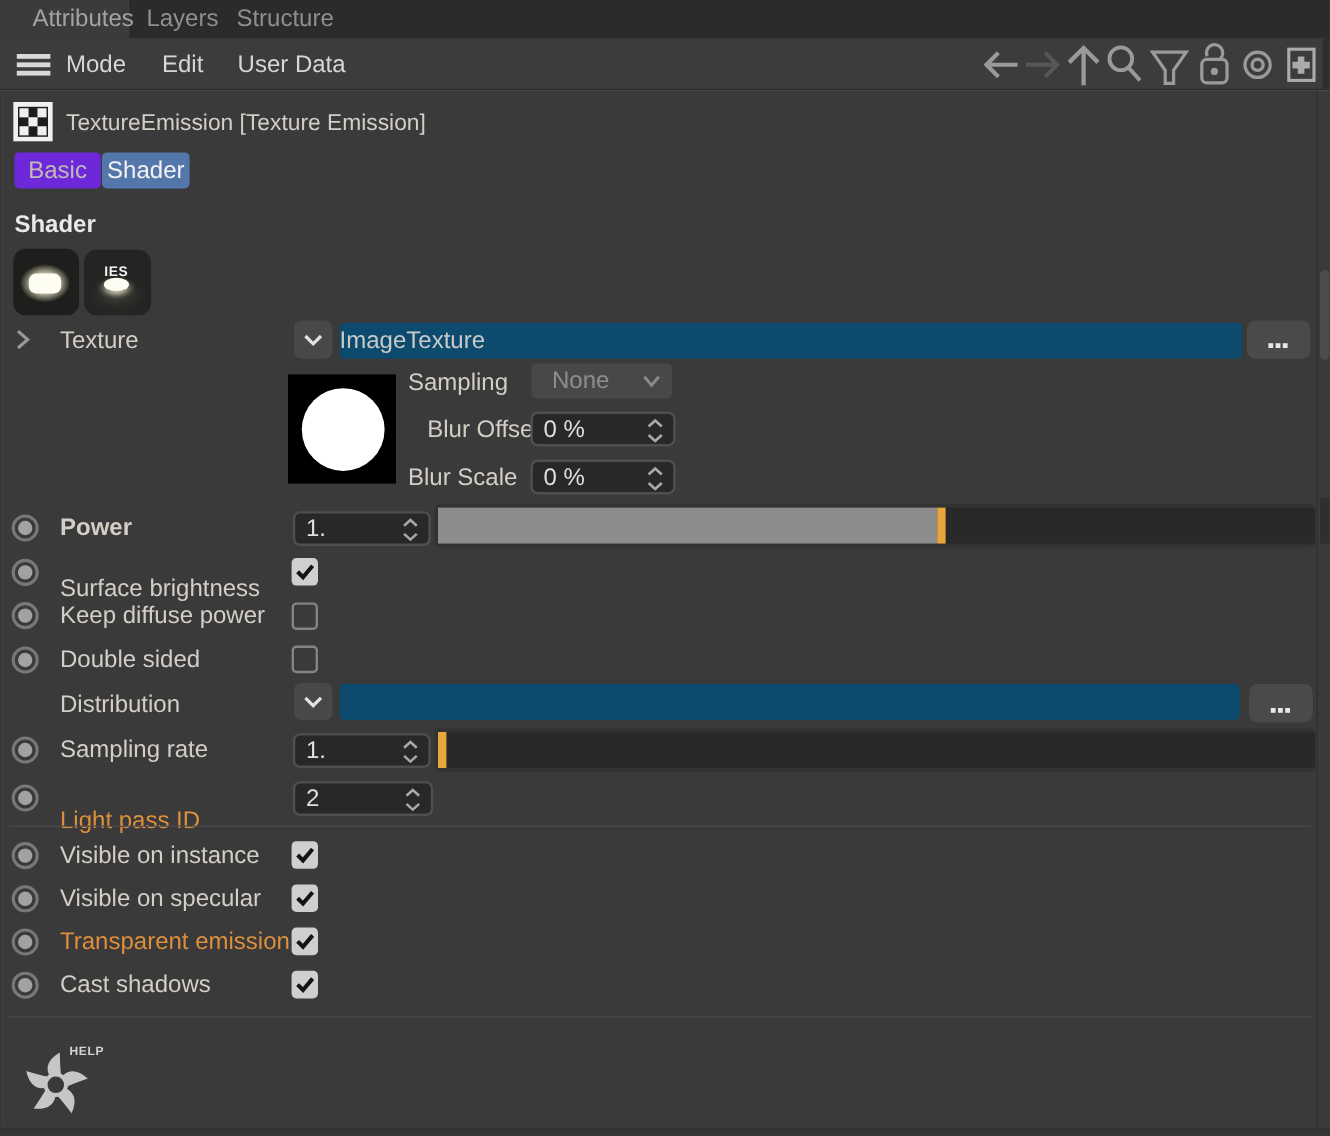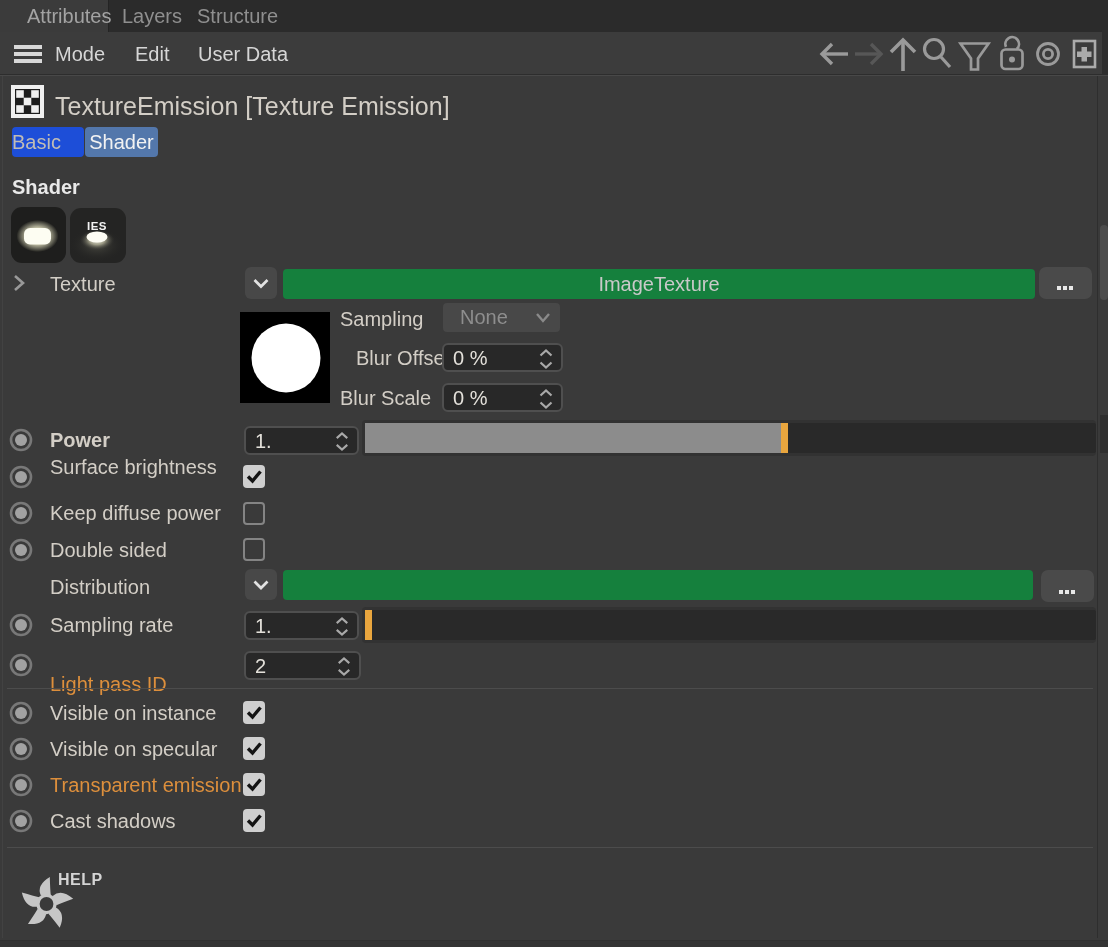"TextureEmission [Texture Emission]" div.lbl { font-size: 25px -> 19px }
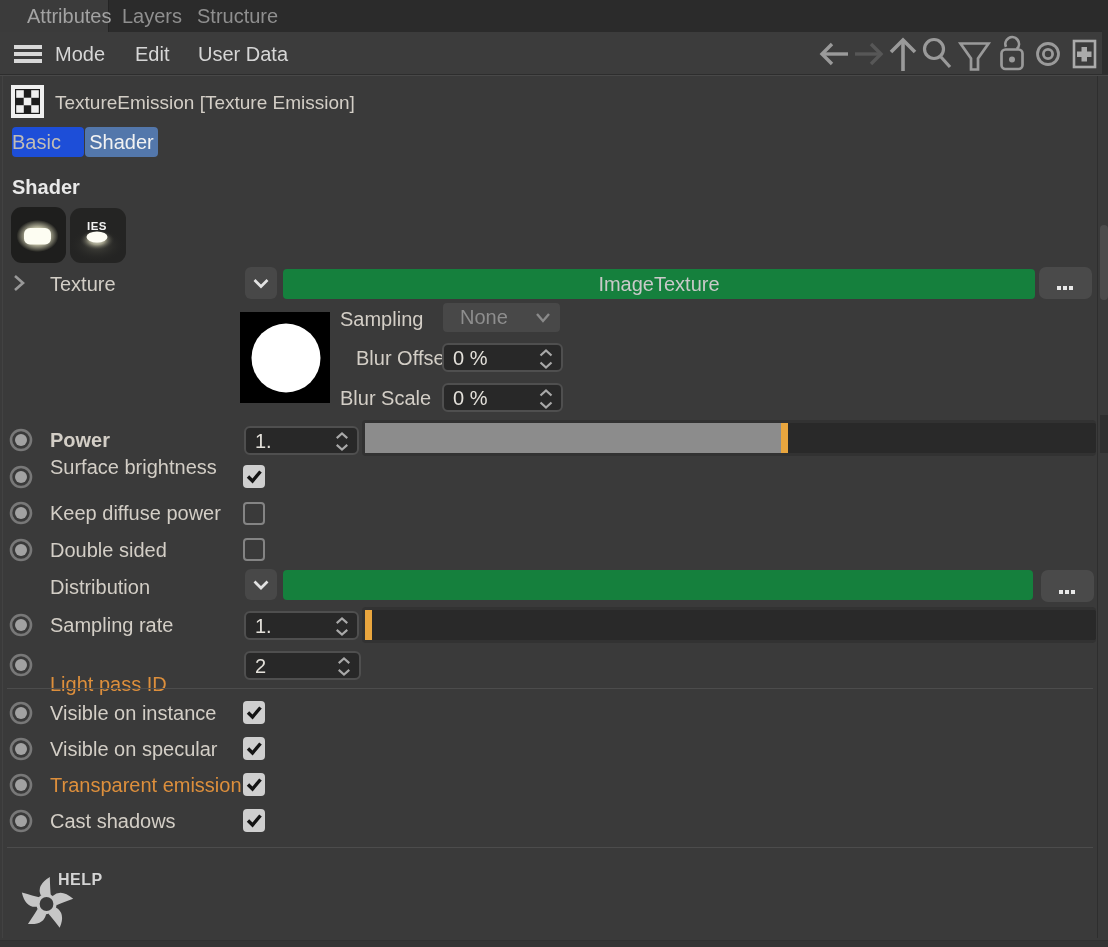"Basic" div.abs { background: #1d4ed8 -> #6d28d9; text-align: none -> center }
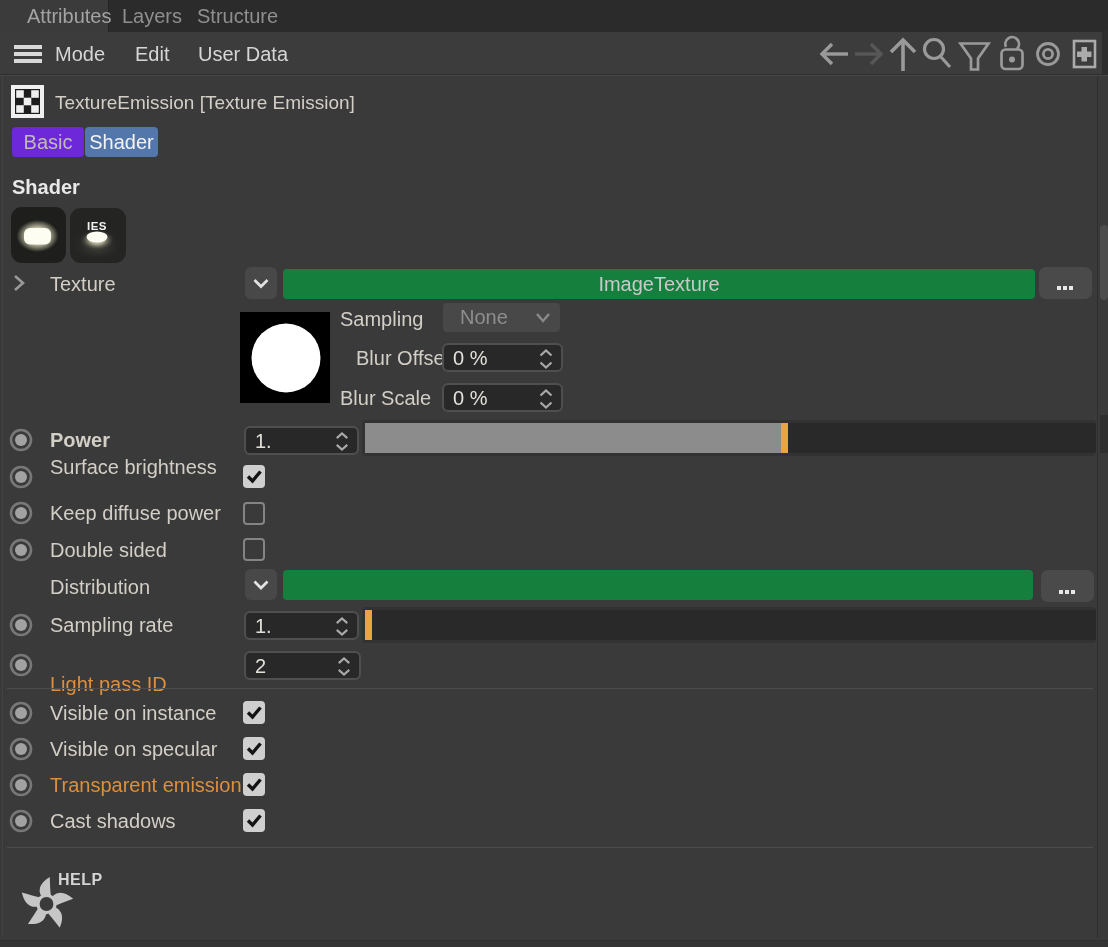"ImageTexture" .bar { background: #15803d -> #0c4a6e; text-align: center -> none }
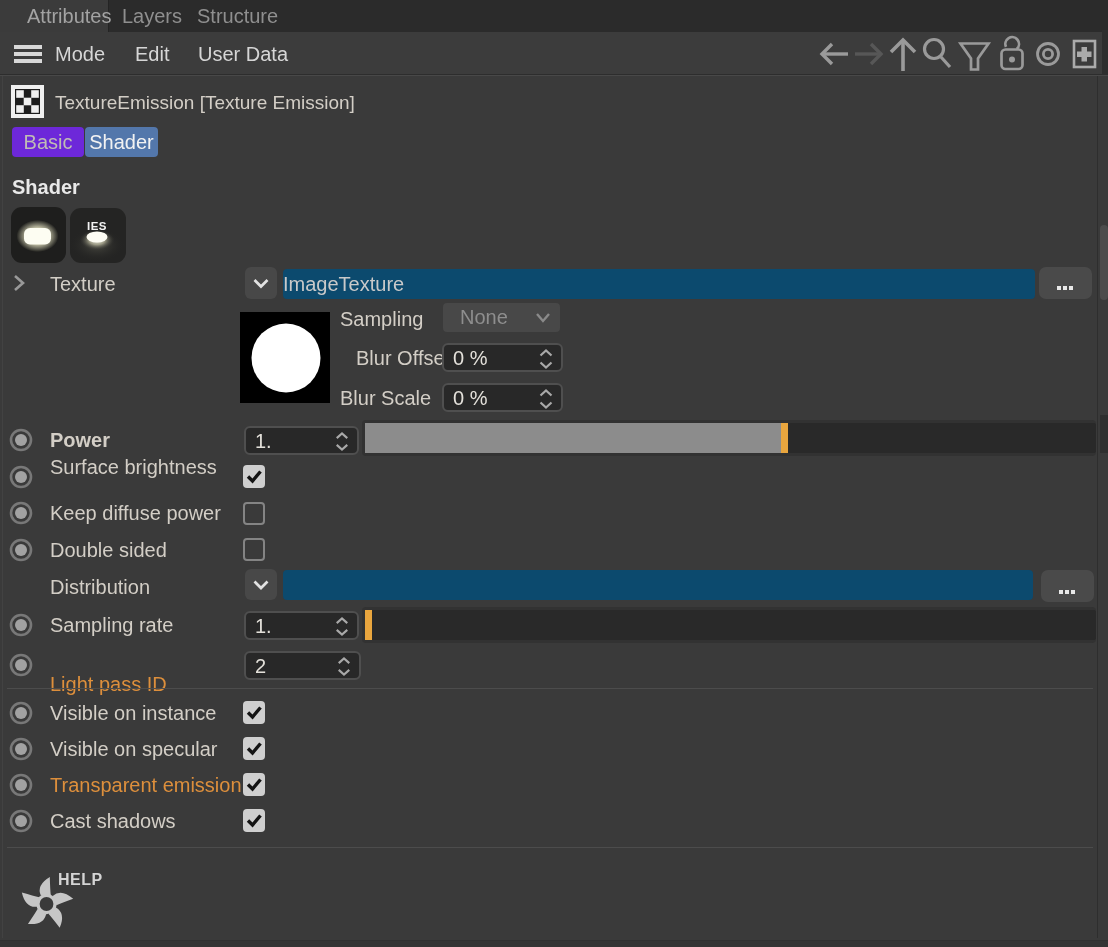"Surface brightness" div.lbl { top: 456px -> 480px }
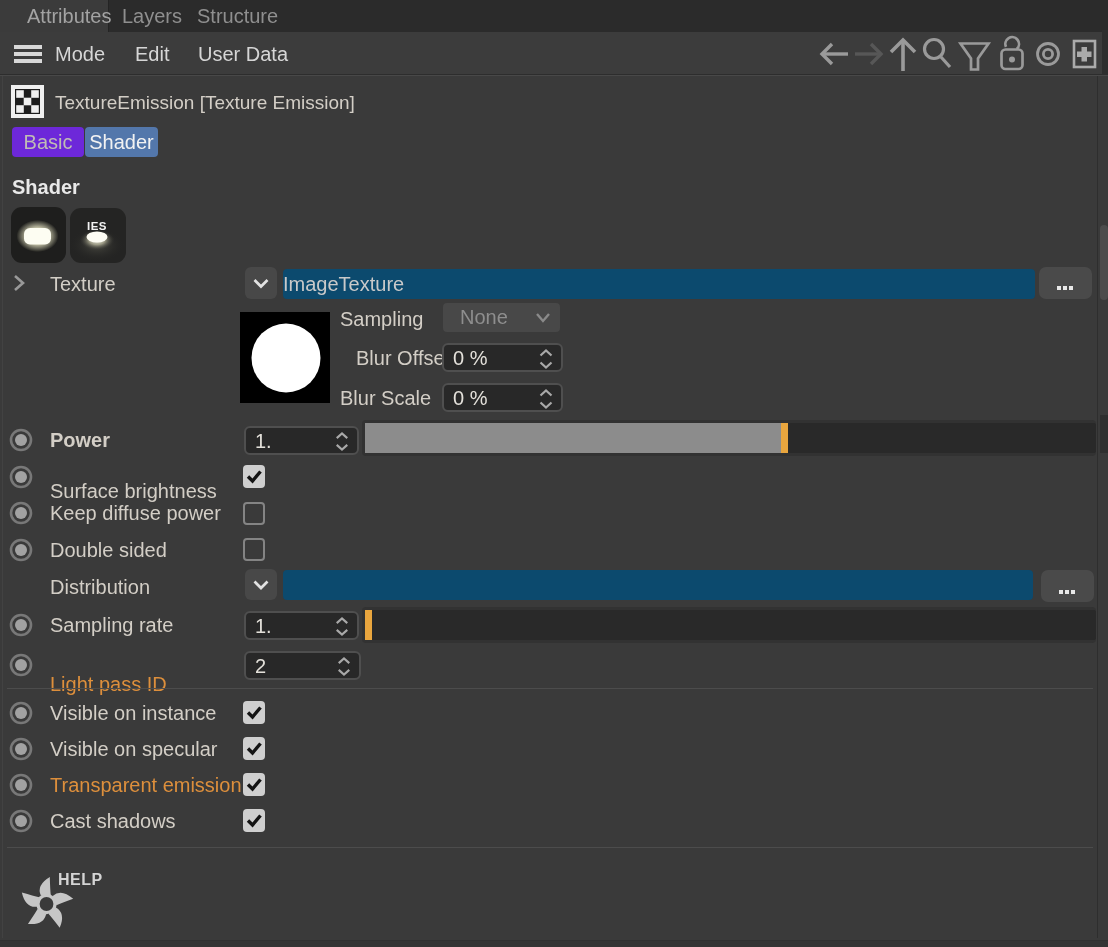"HELP" div.abs { font-size: 16px -> 10px }
